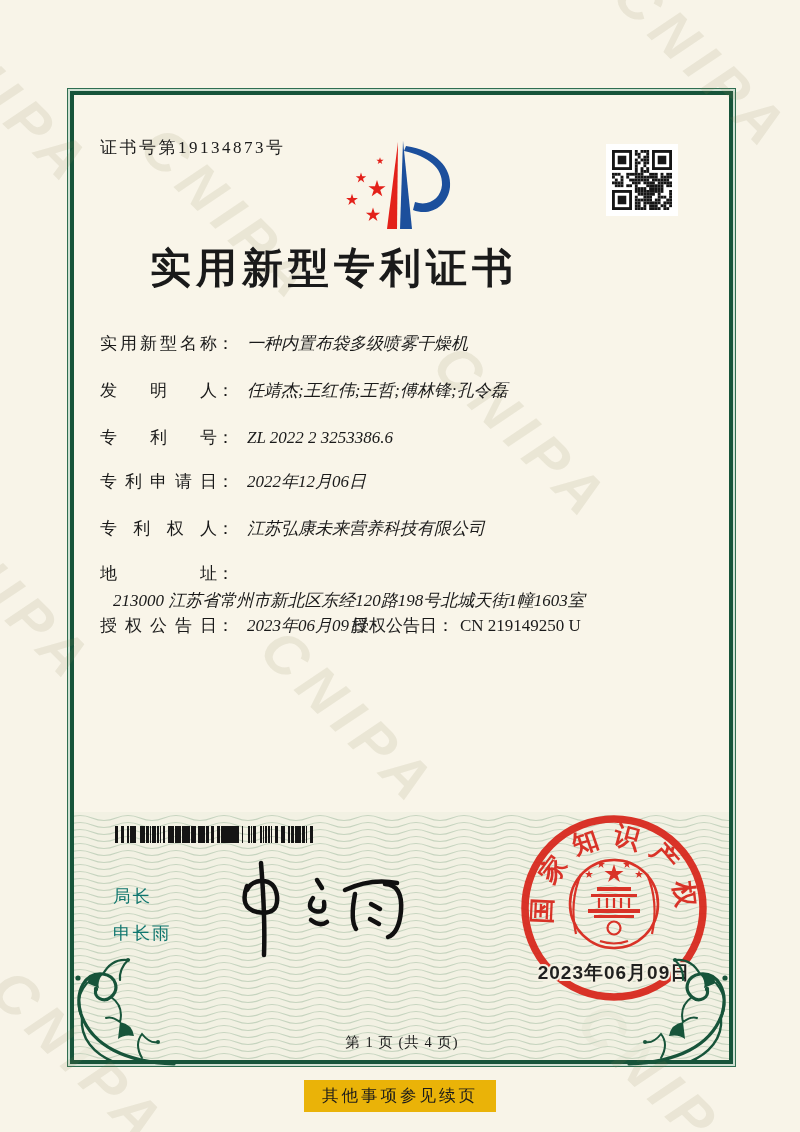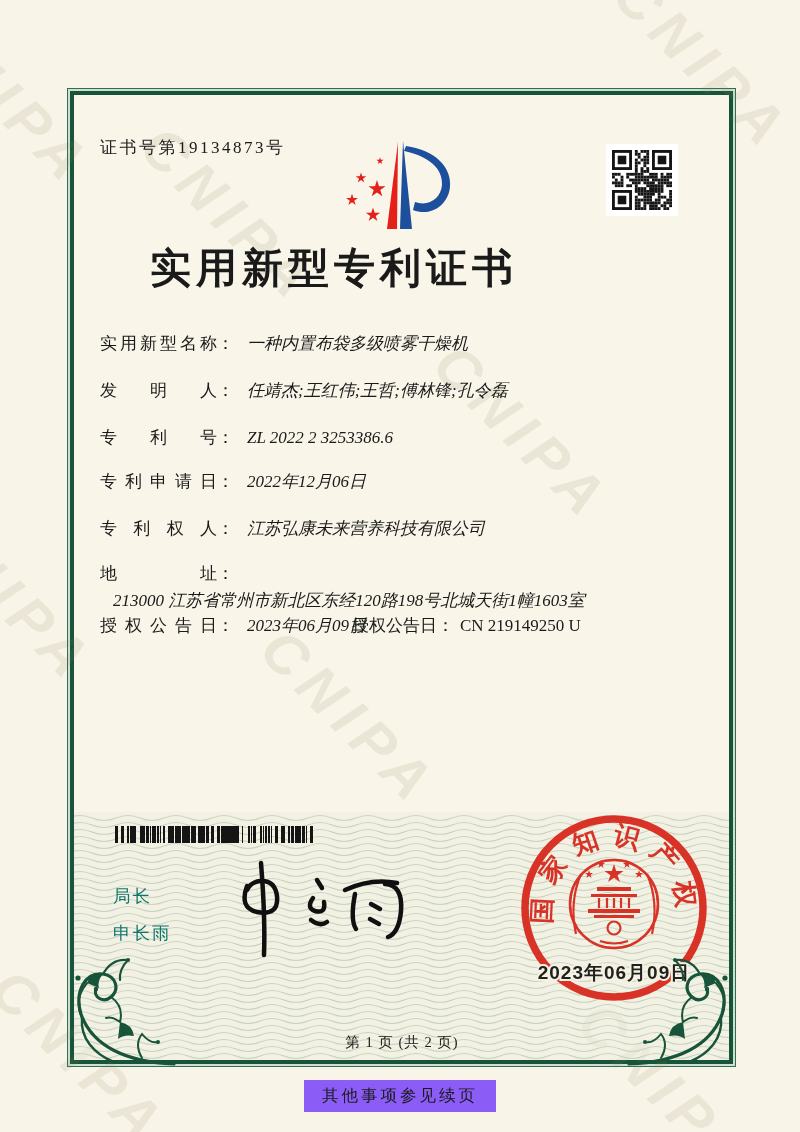"第 1 页 (共 2" div.pagenum { text: 2 -> 4 }
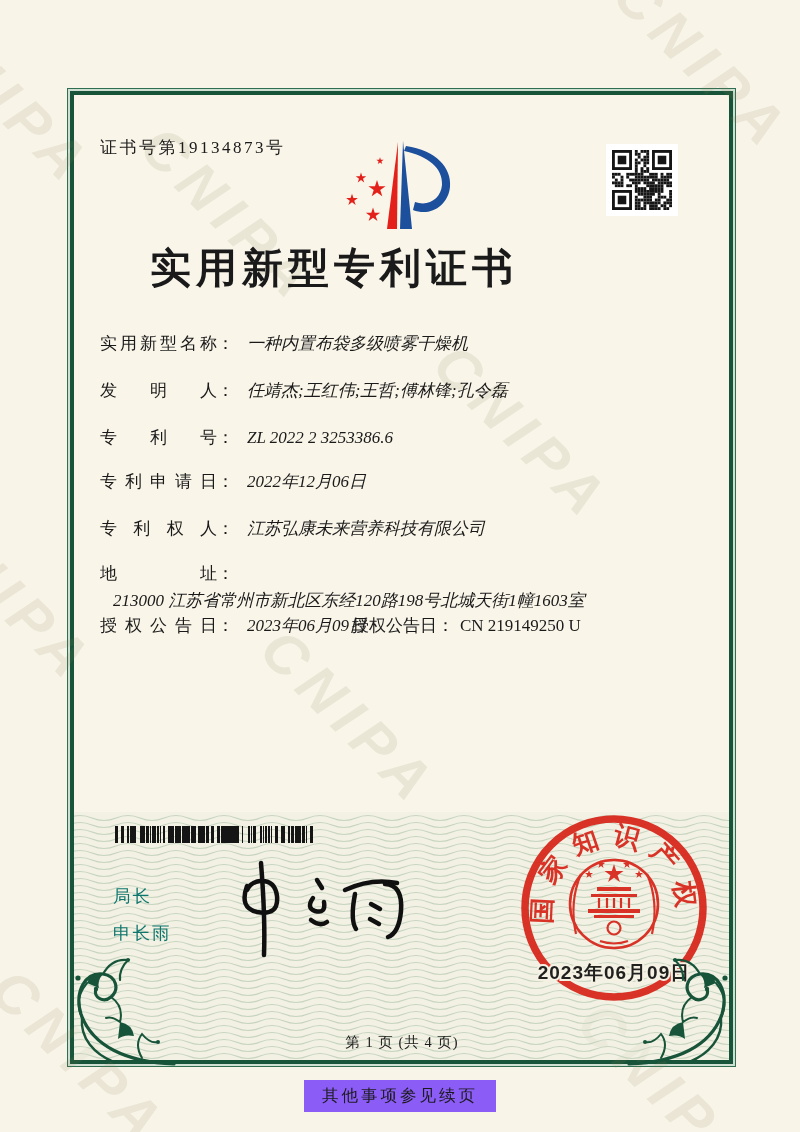"其他事项参见续页" .footnote { background: #8b5cf6 -> #eab308 }
